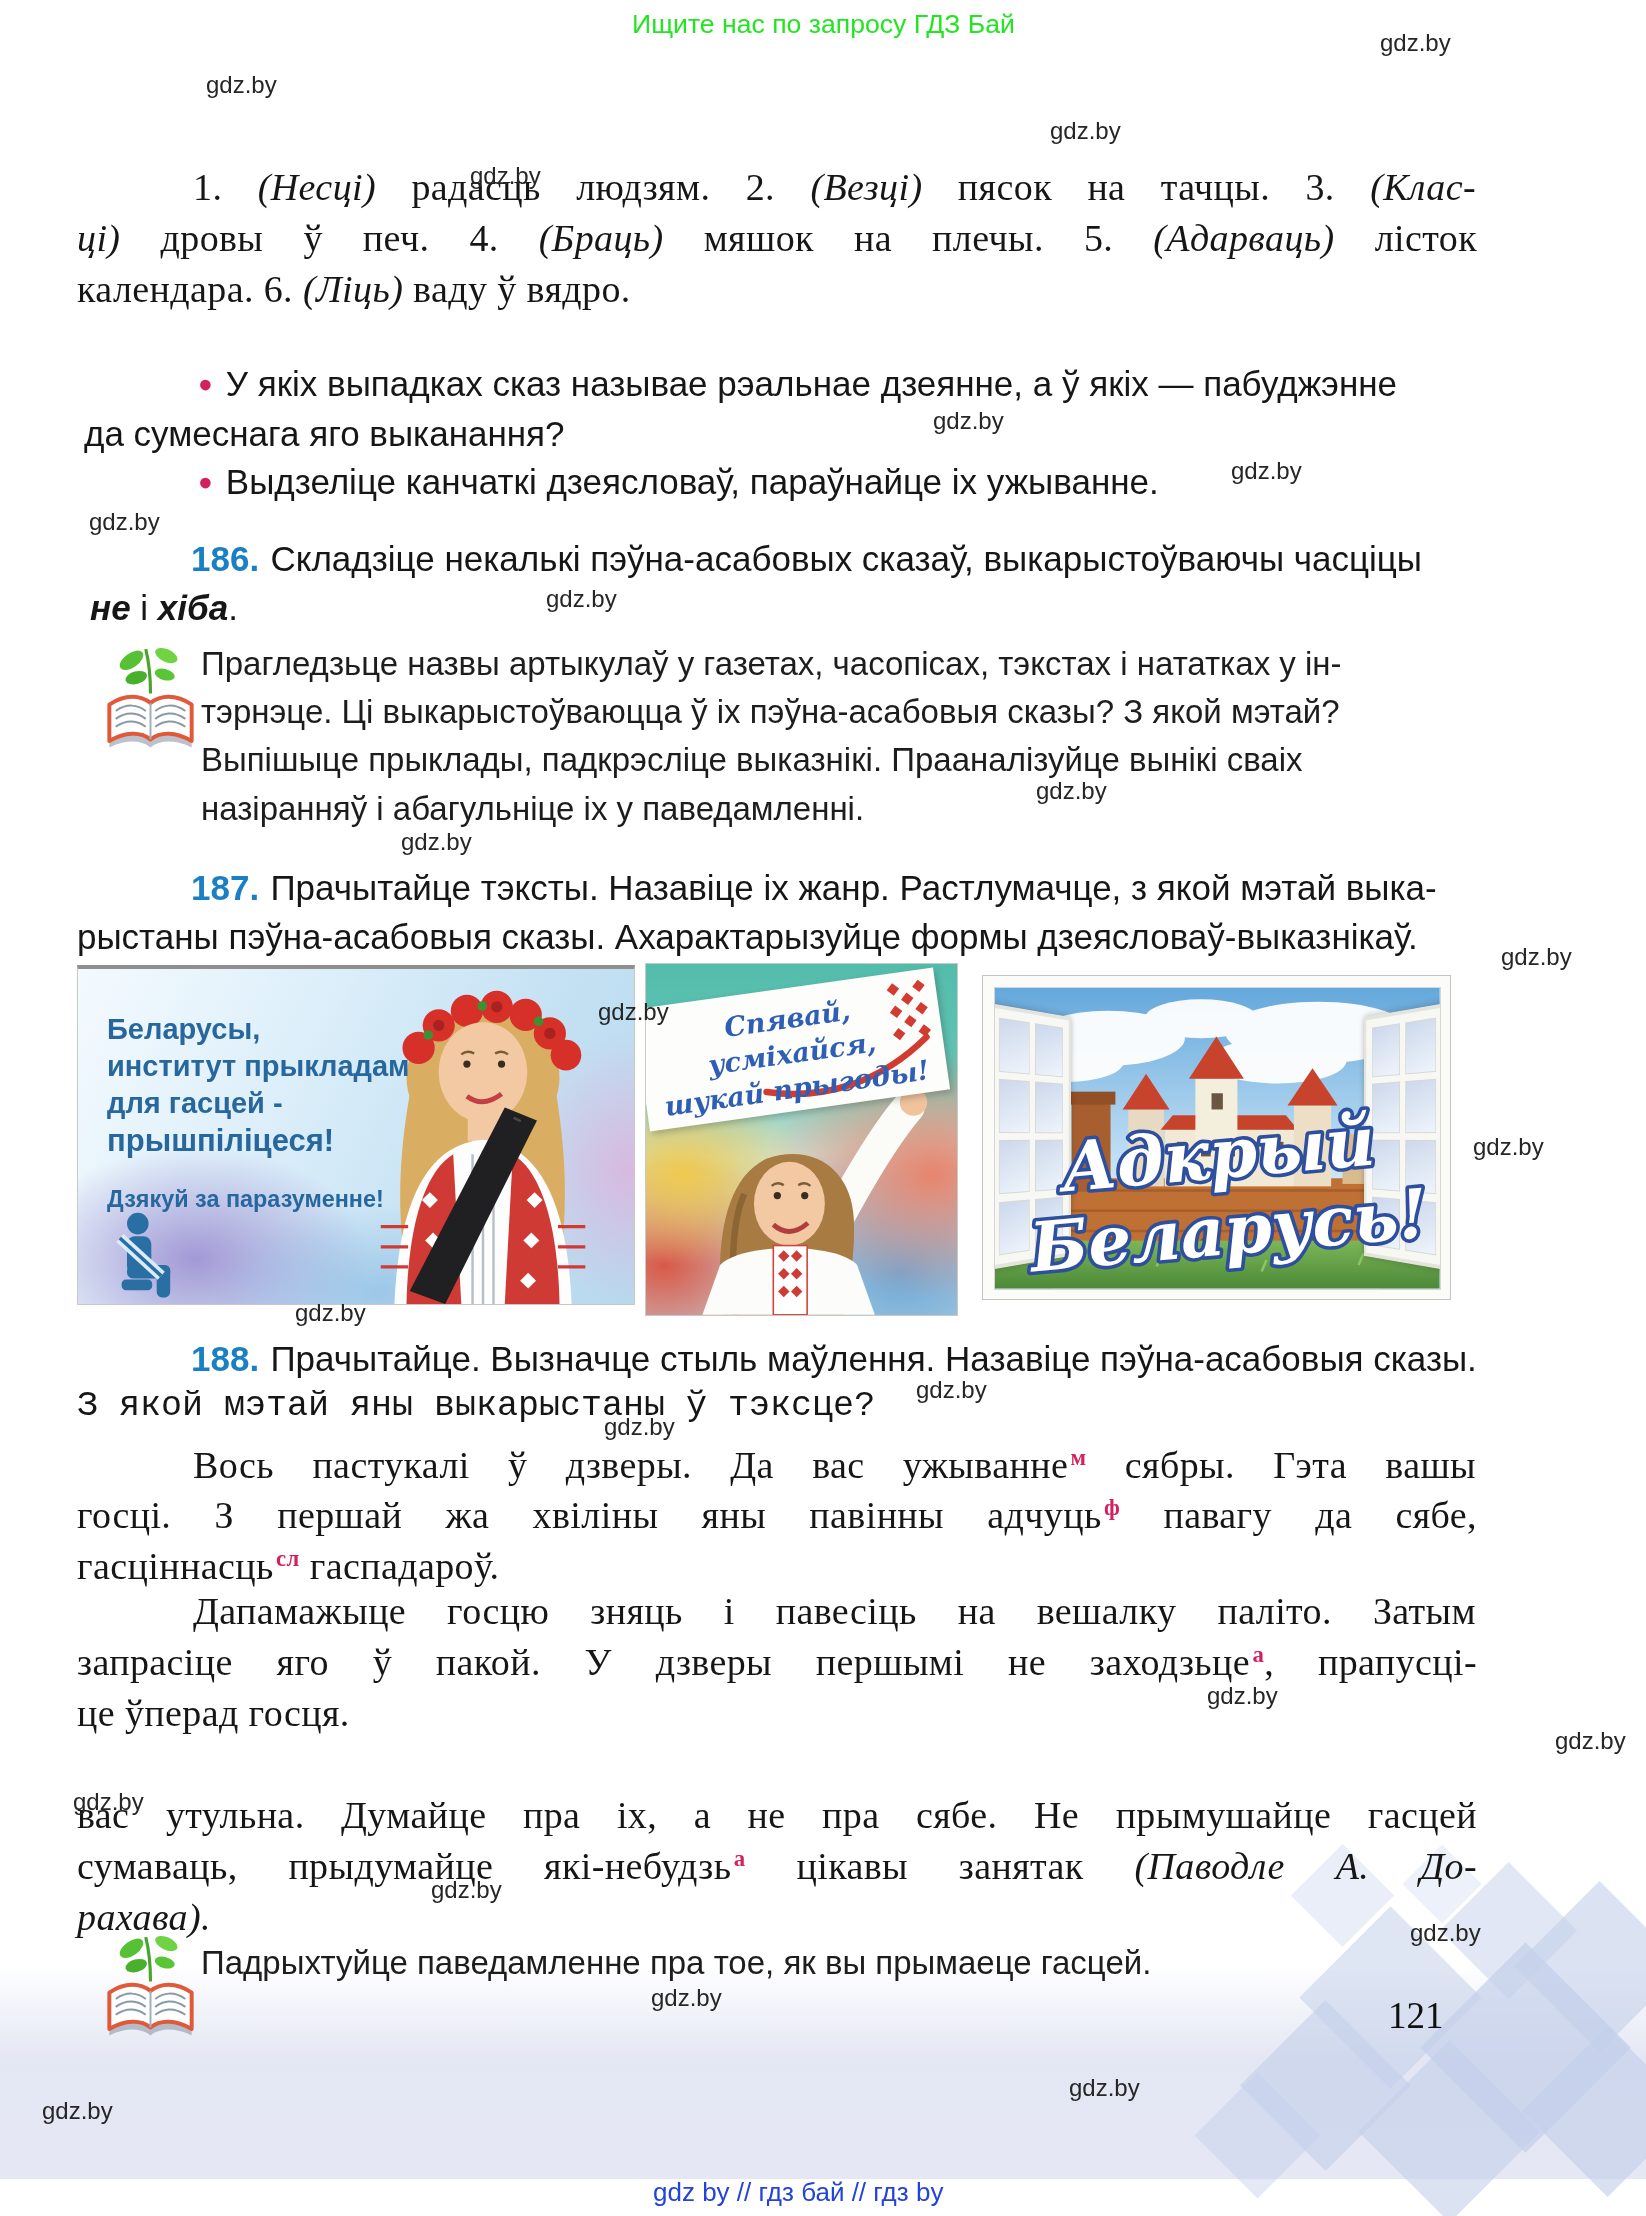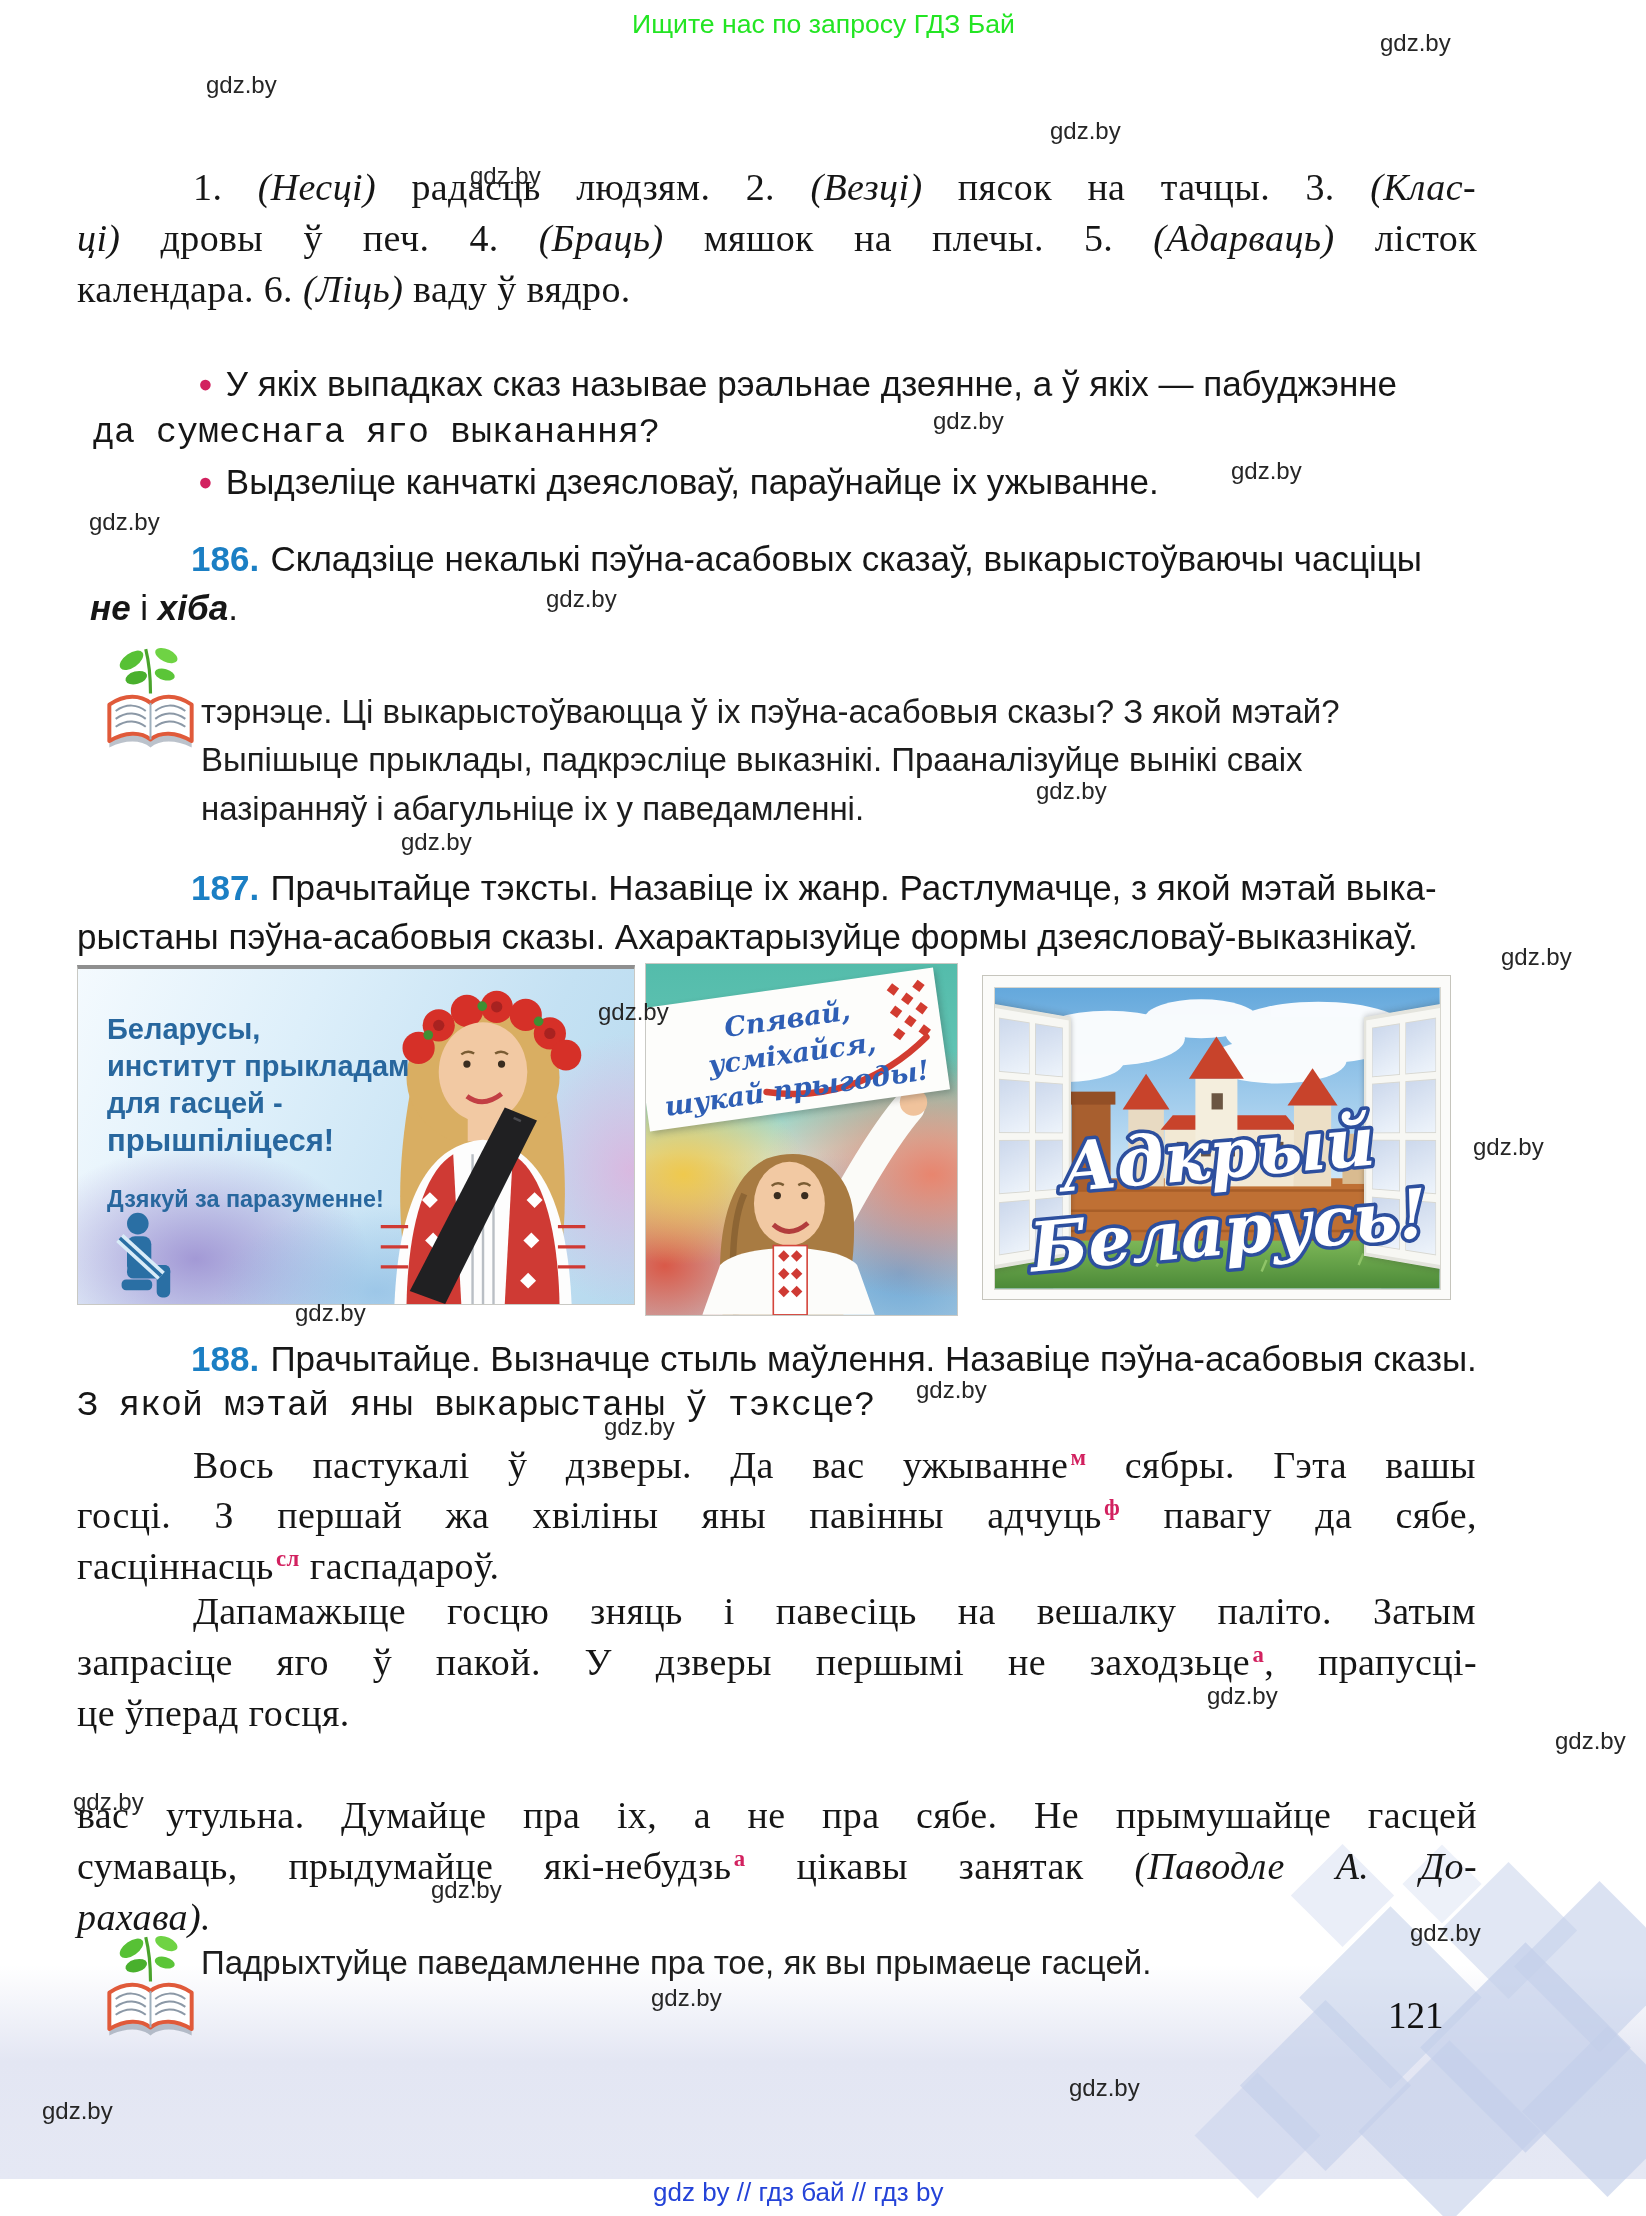"да сумеснага яго выканання?" div.tl { font-family: Liberation Mono, monospace -> none; left: 93px -> 84px }
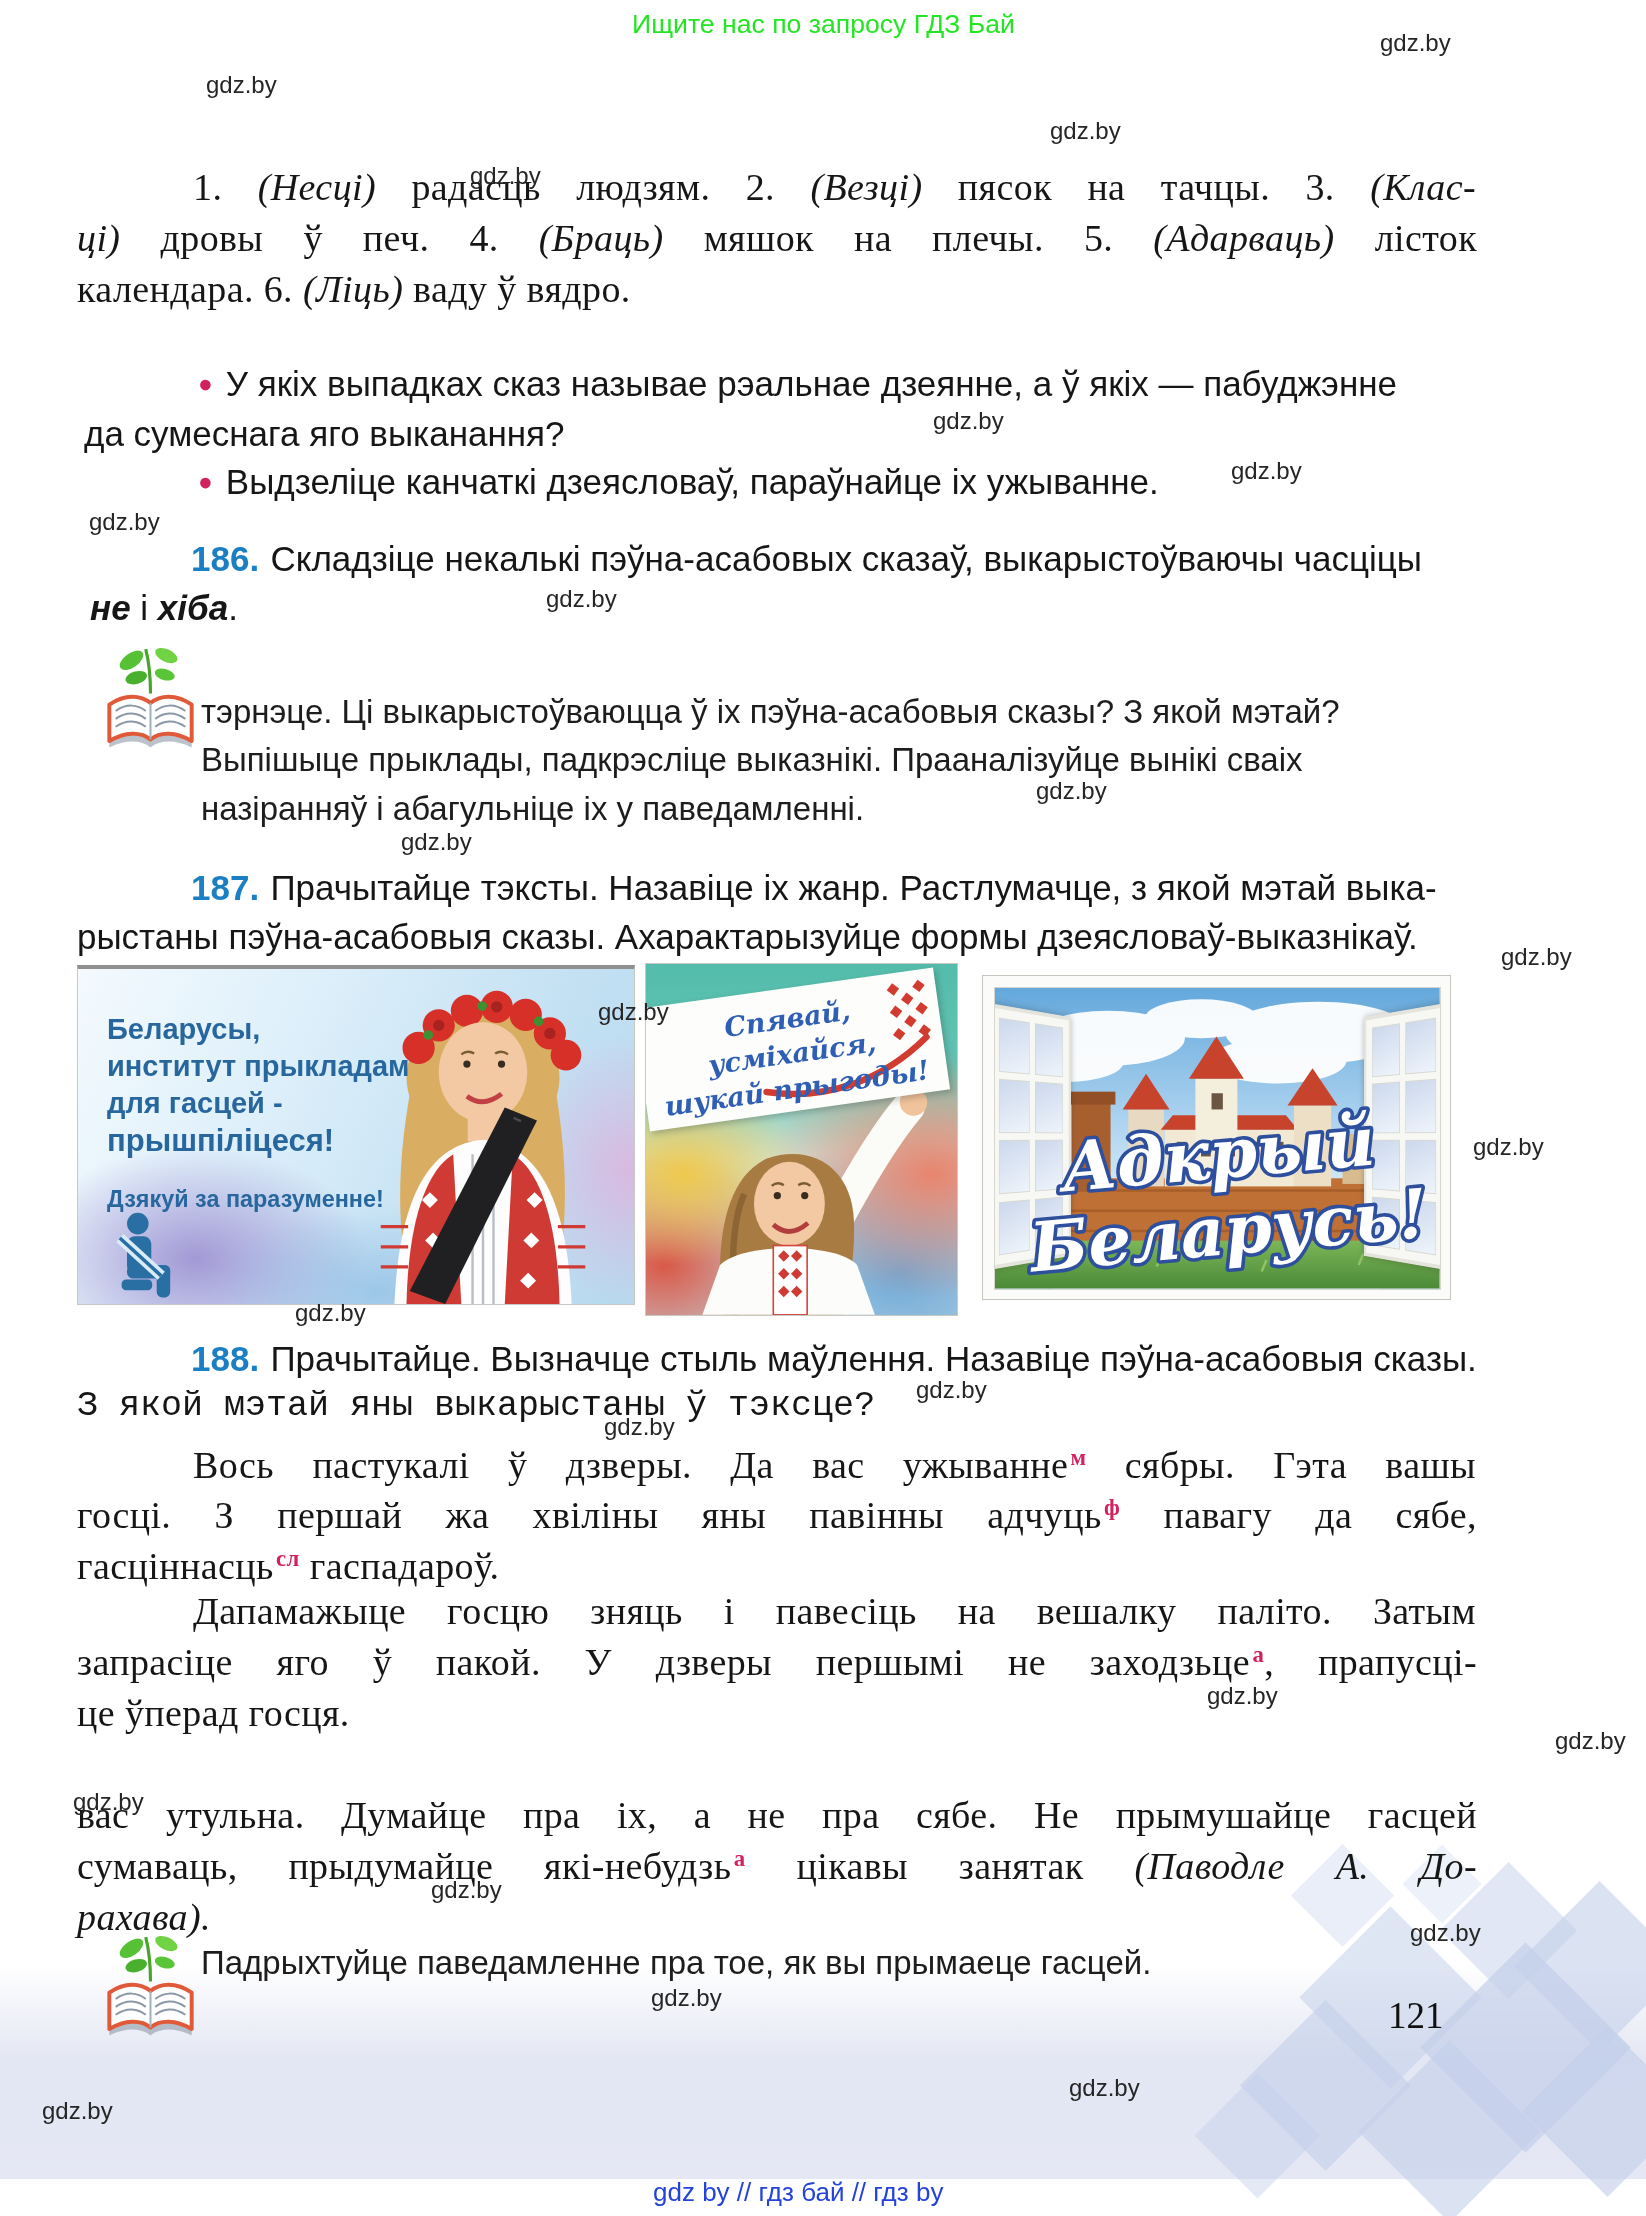"Прагледзьце назвы артыкулаў у газетах," div.tl { html: none -> <div><span>Прагледзьце назвы артыкулаў у газетах, часопісах, тэкстах і нататках у ін-</span></div> }
